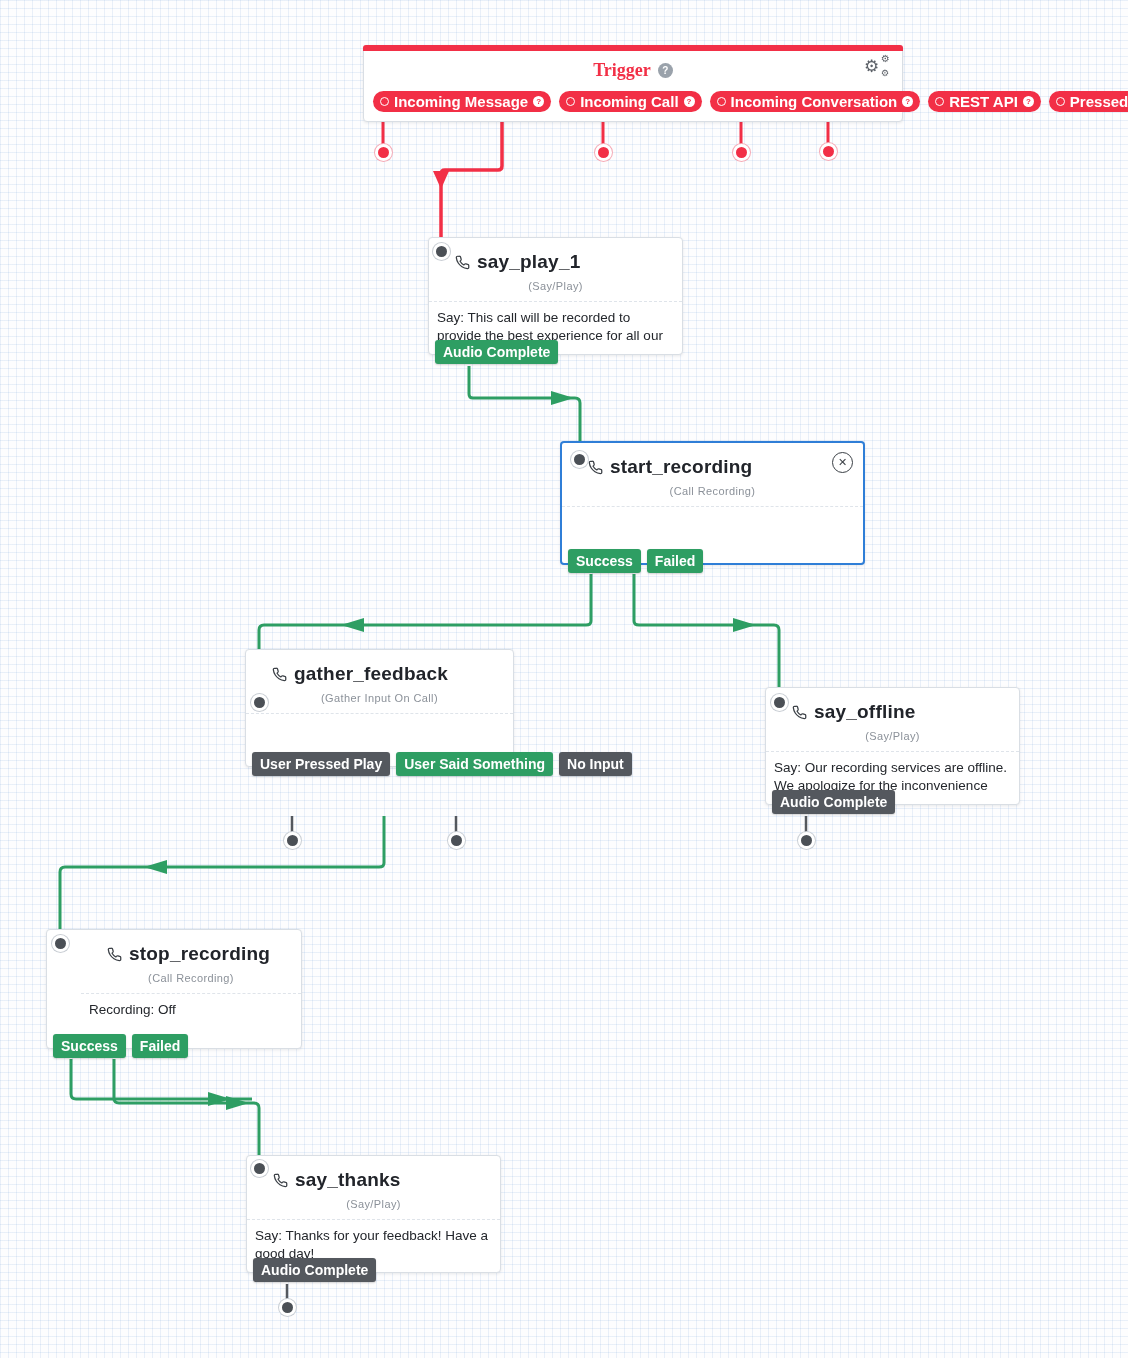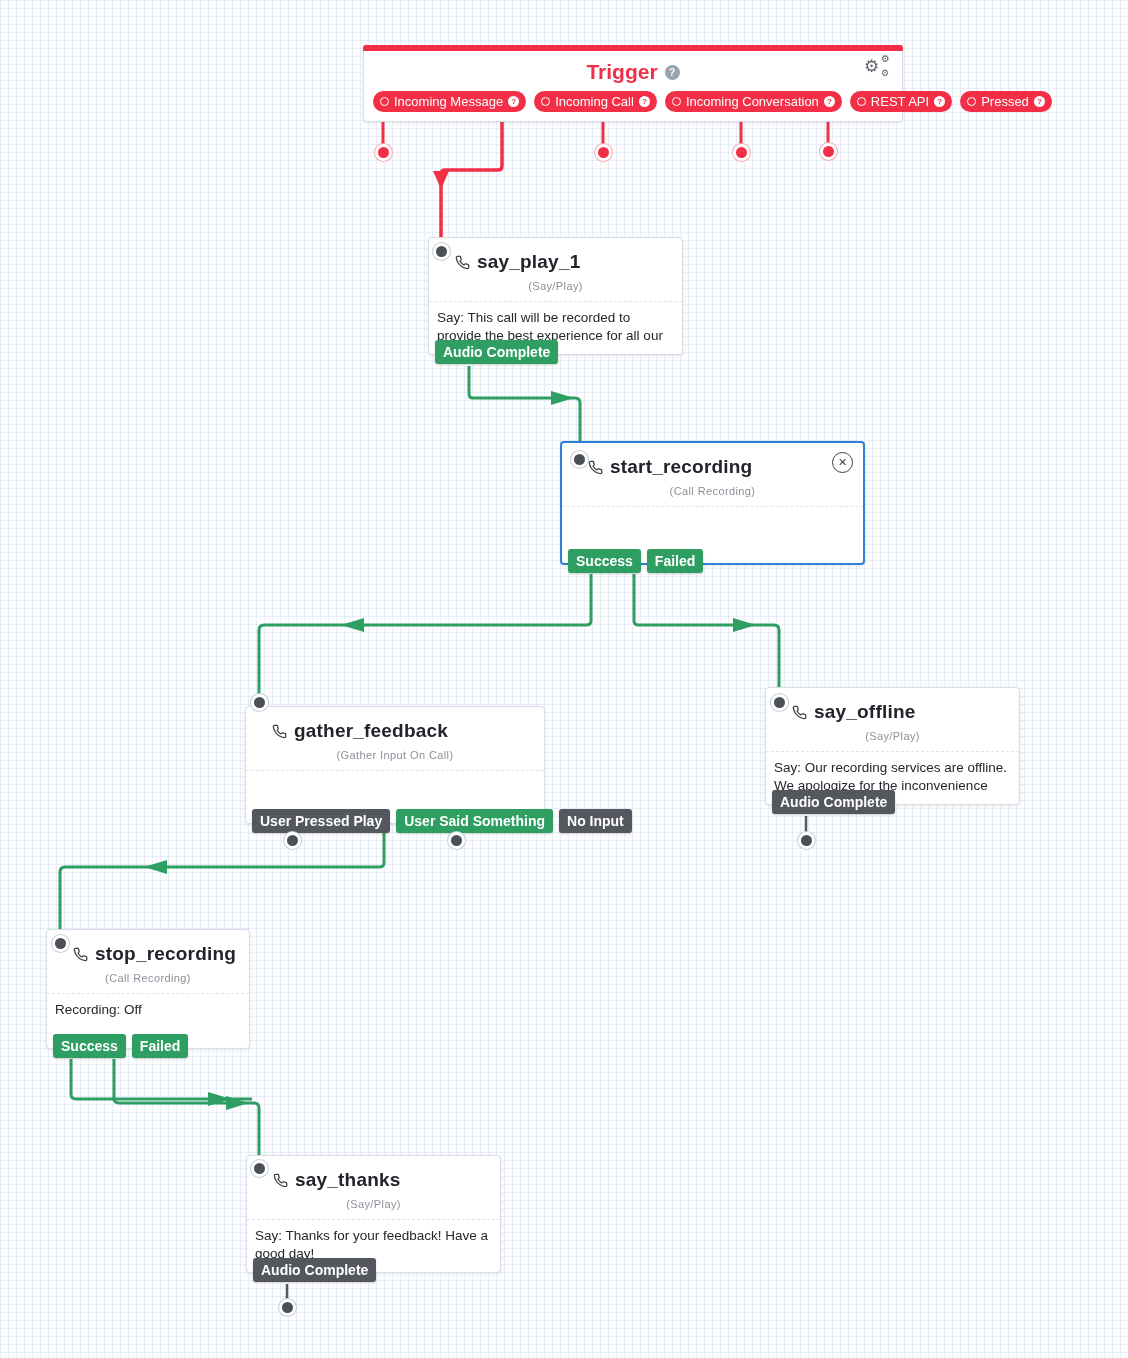"Trigger" .trigger-title { font-family: none -> Liberation Serif, serif; font-size: 21px -> 18px }
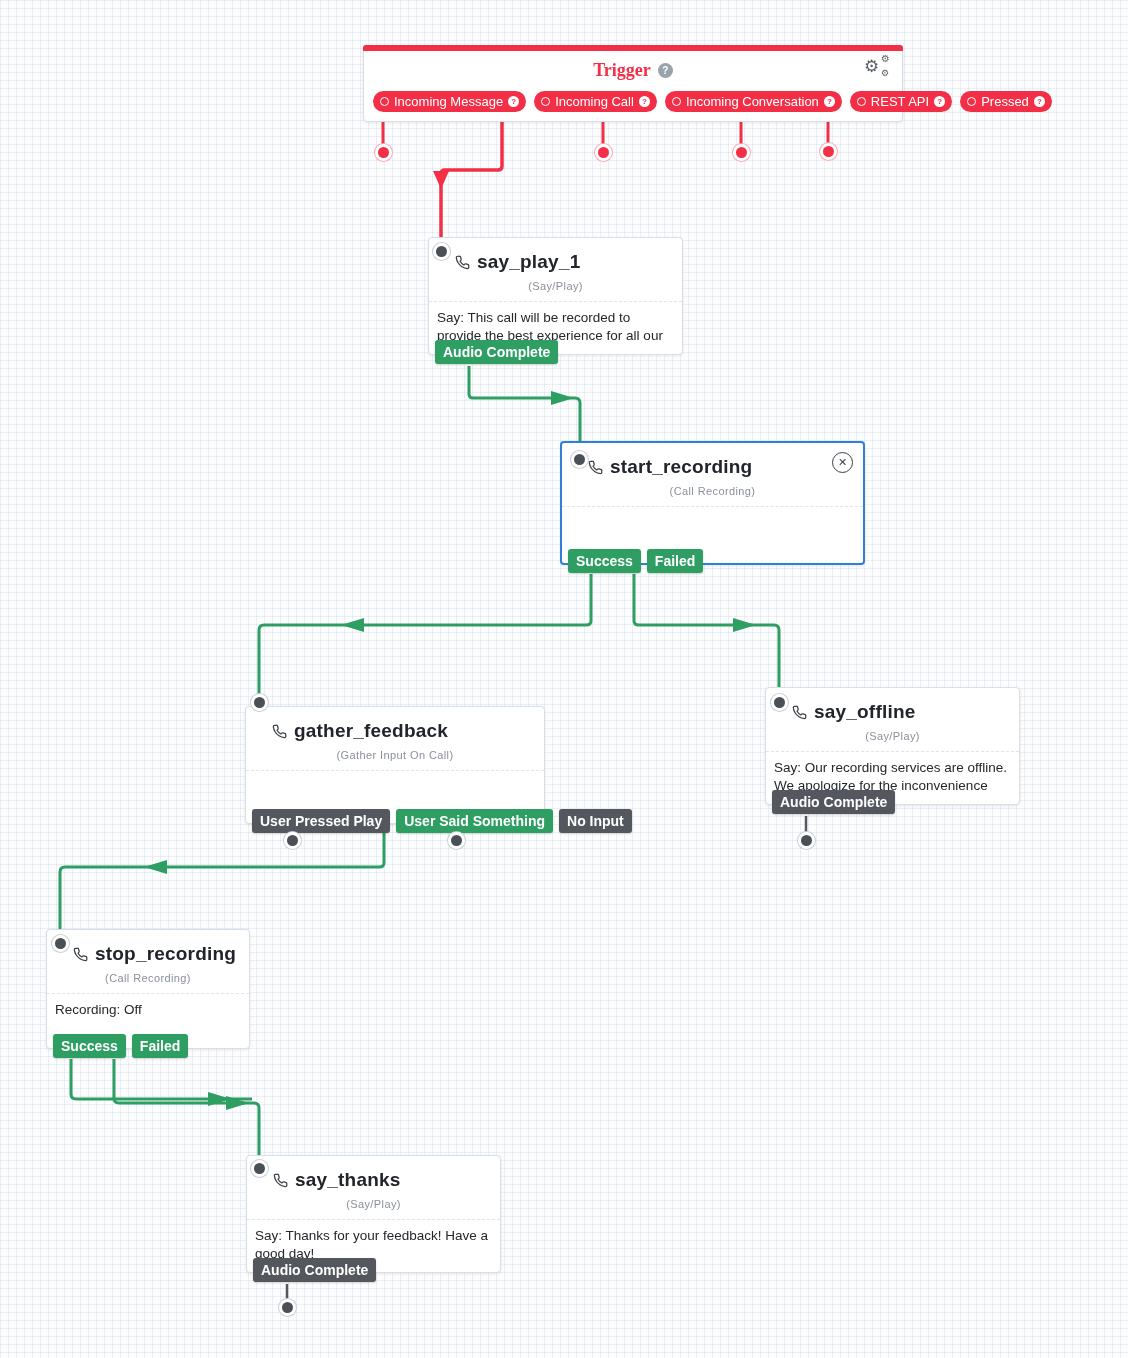"Incoming Message" .pill-label { font-size: 13px -> 15px; font-weight: normal -> bold }
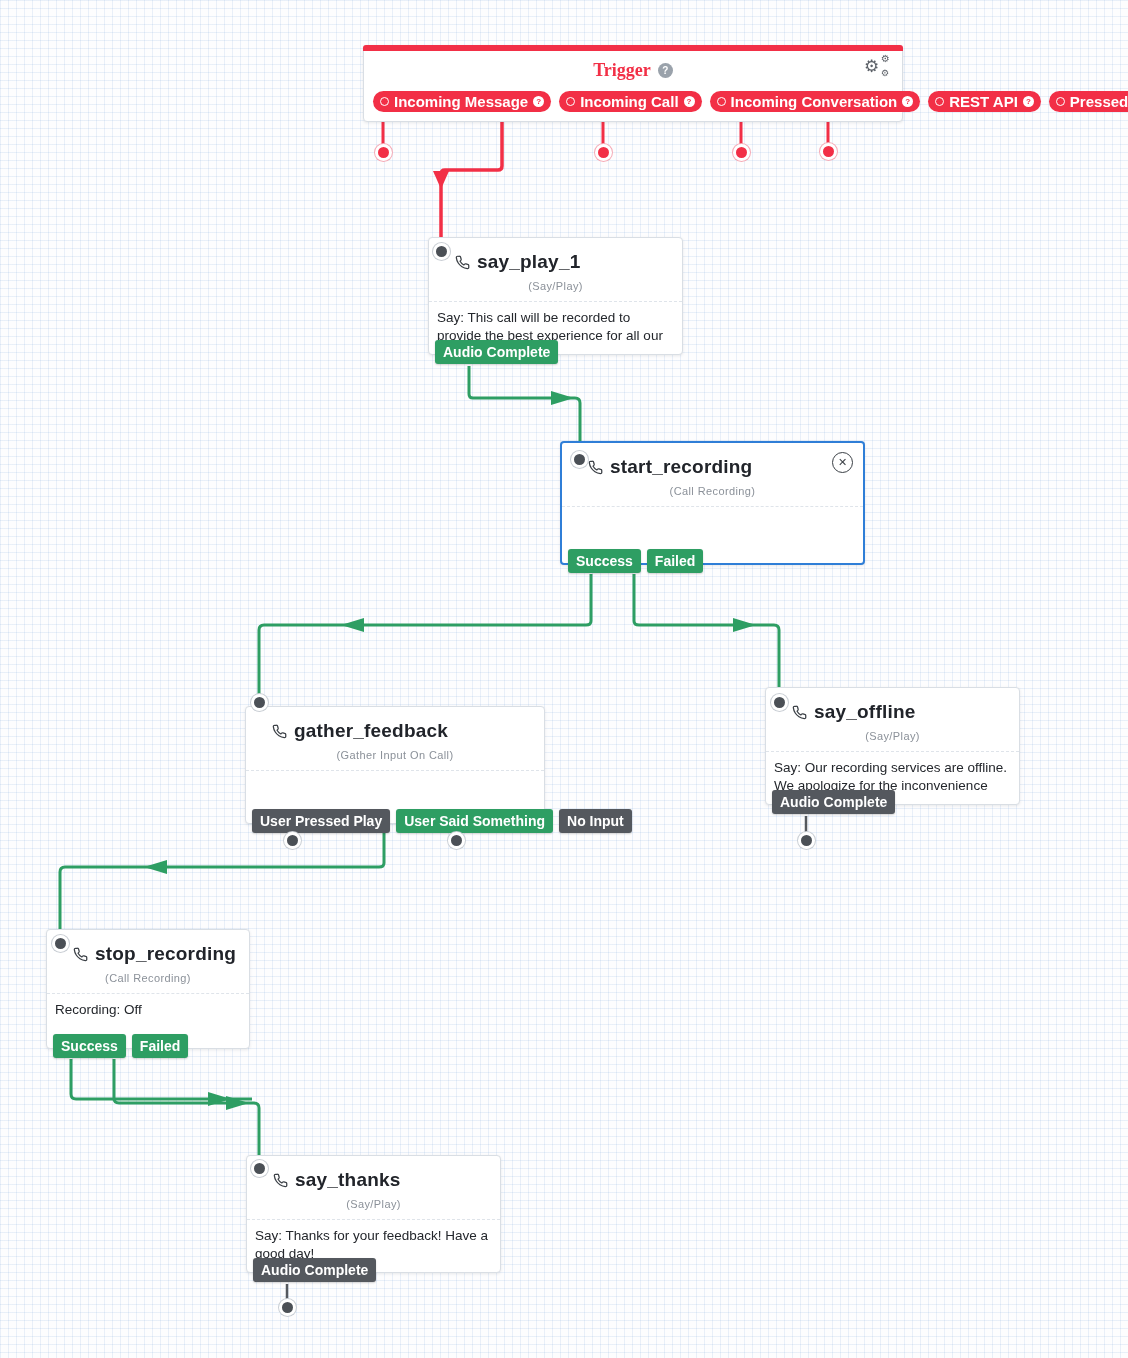"gather_feedback" div.widget { top: 706px -> 649px; width: 300px -> 269px }
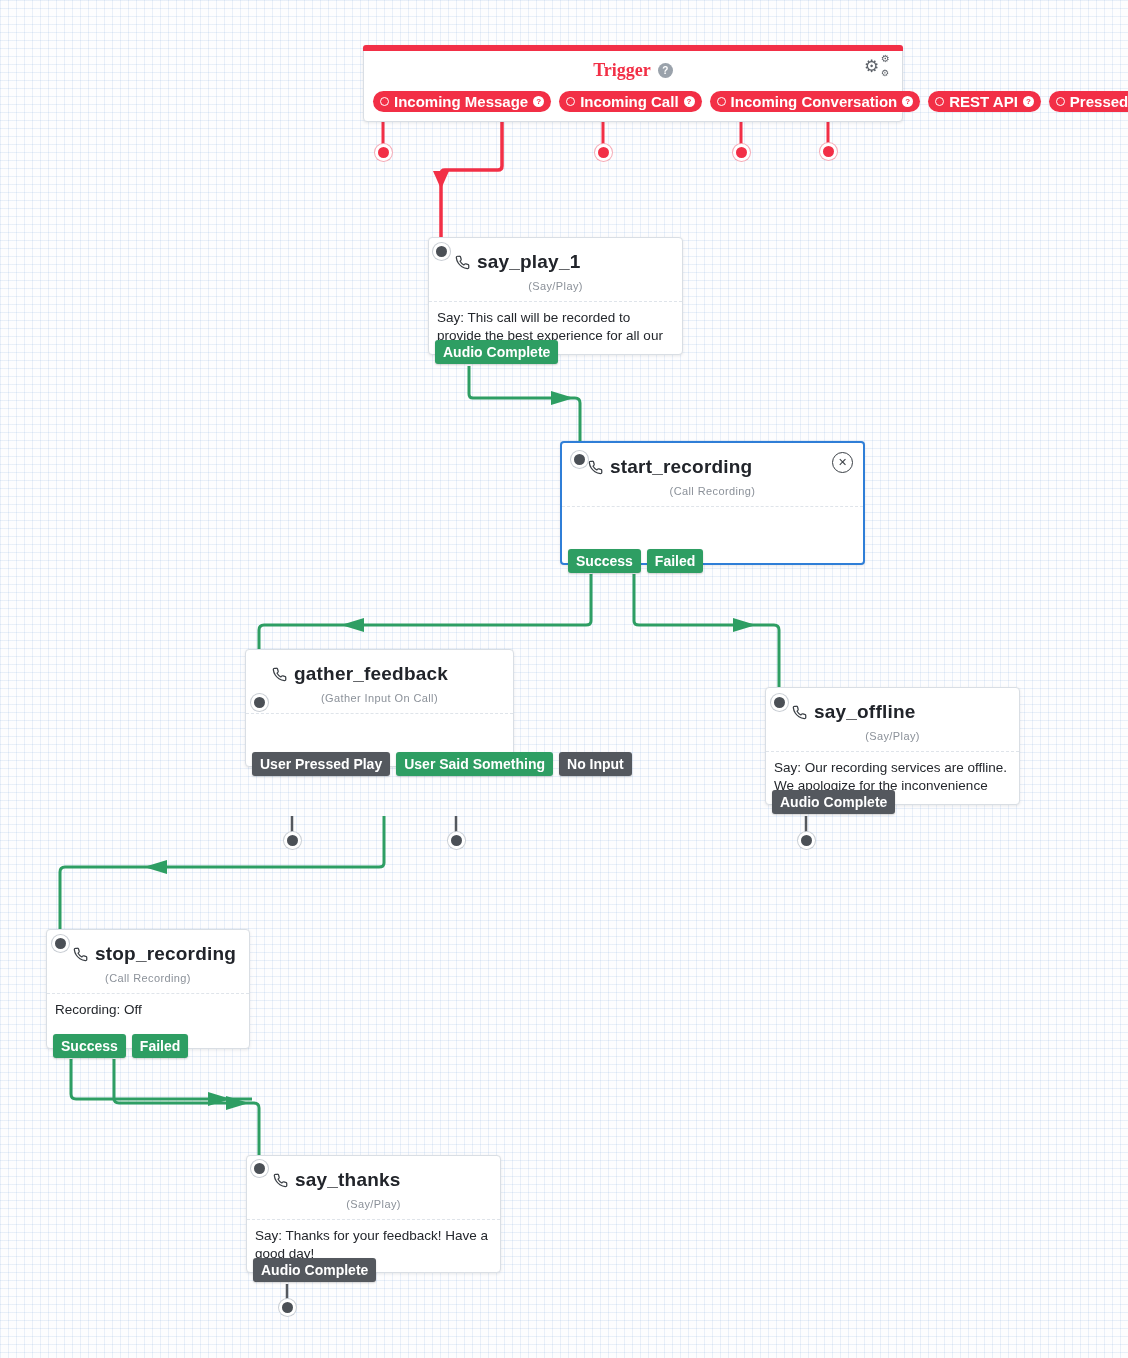"stop_recording" div.widget { padding-left: none -> 34px; width: 204px -> 256px }
